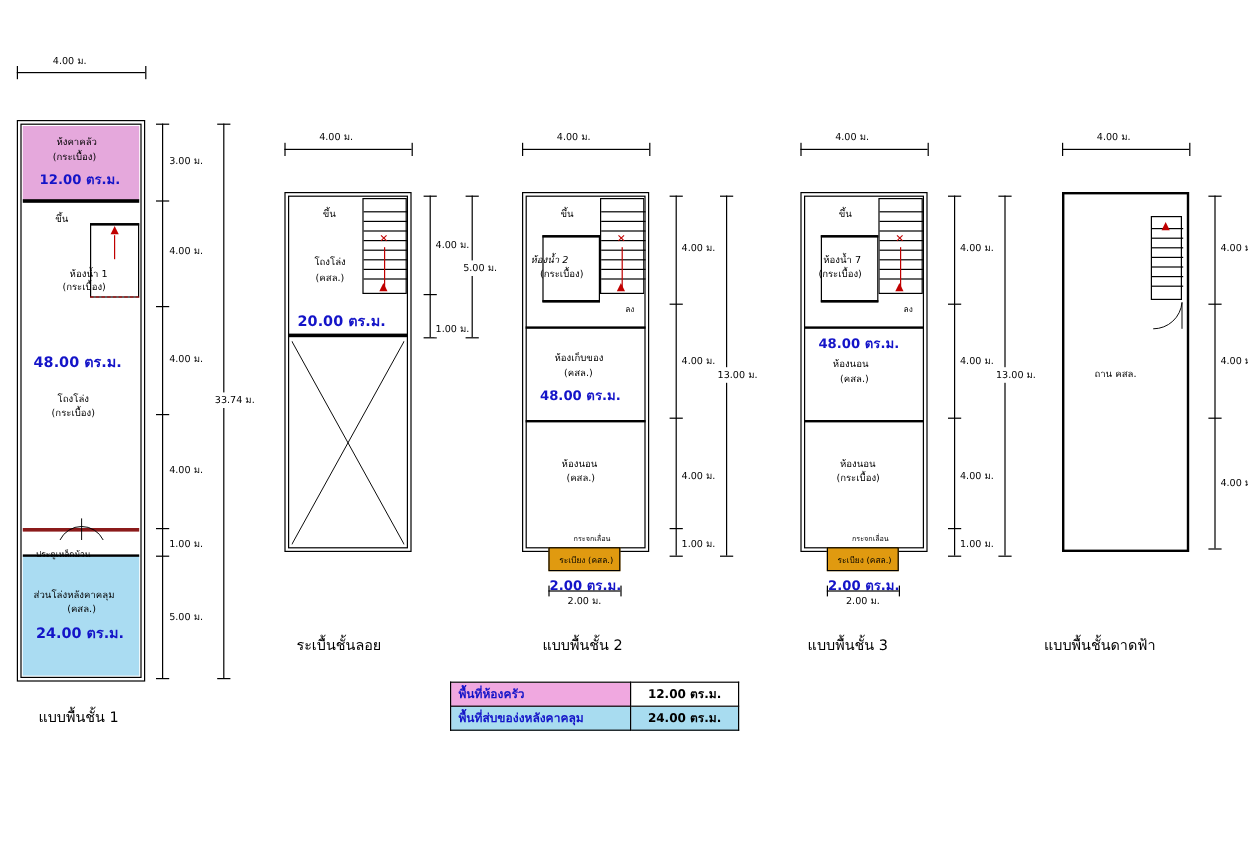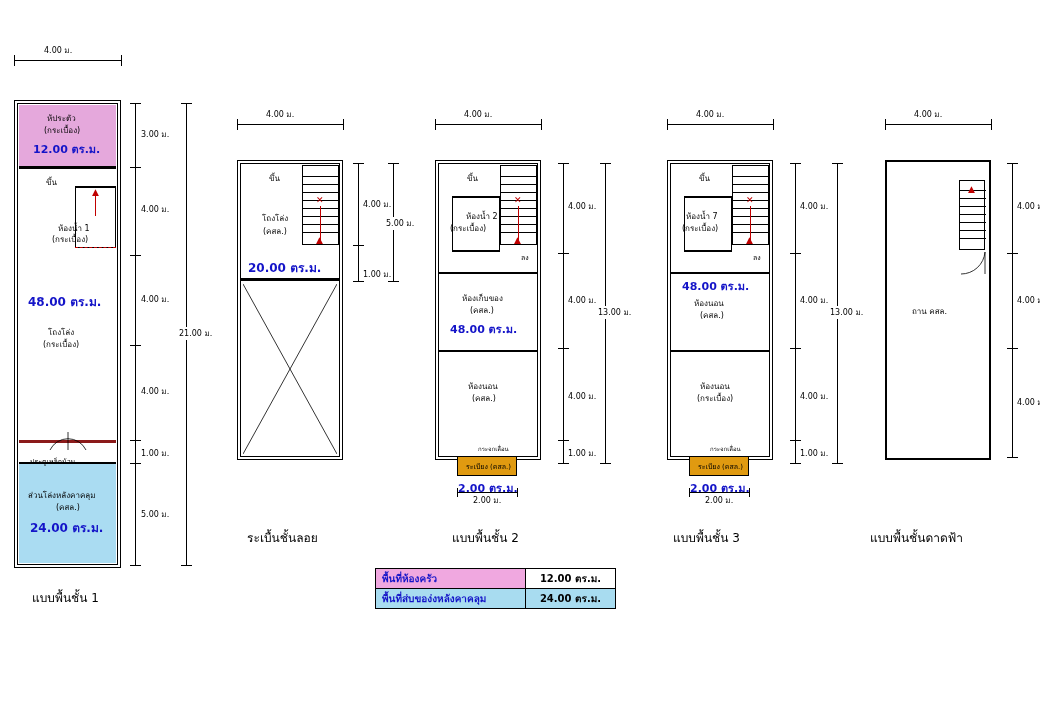"ห้ประตัว" div.lbl { text: ห้ประตัว -> ห้งคาคลัว }
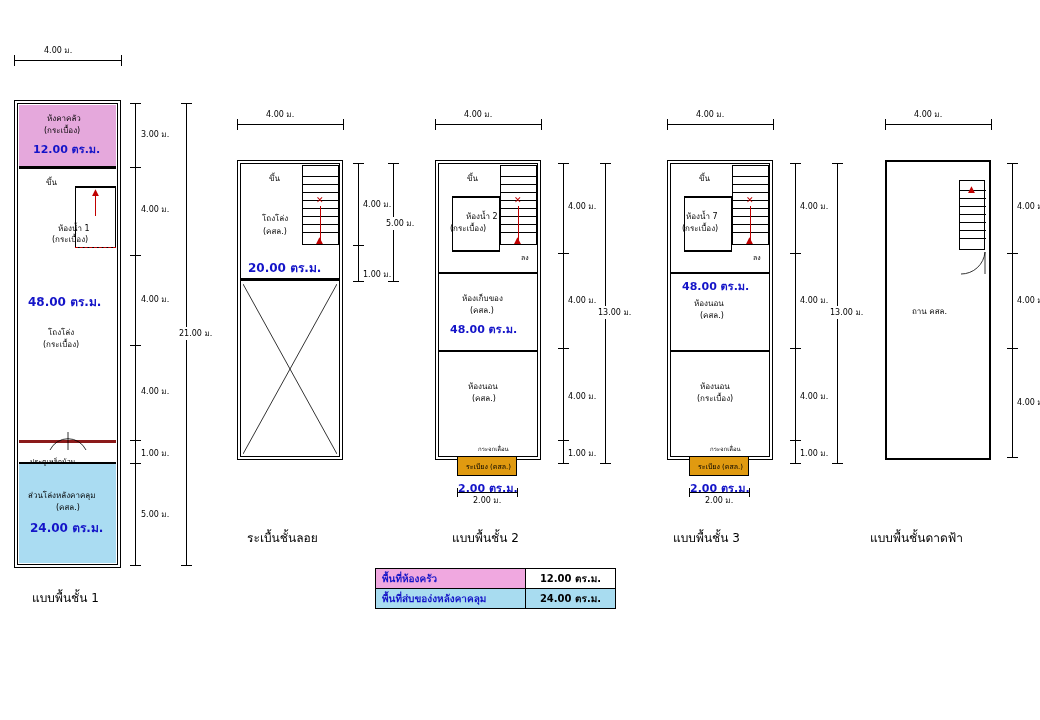"ห้องน้ำ 2" div.lbl { font-style: none -> italic; left: 46px -> 22px }
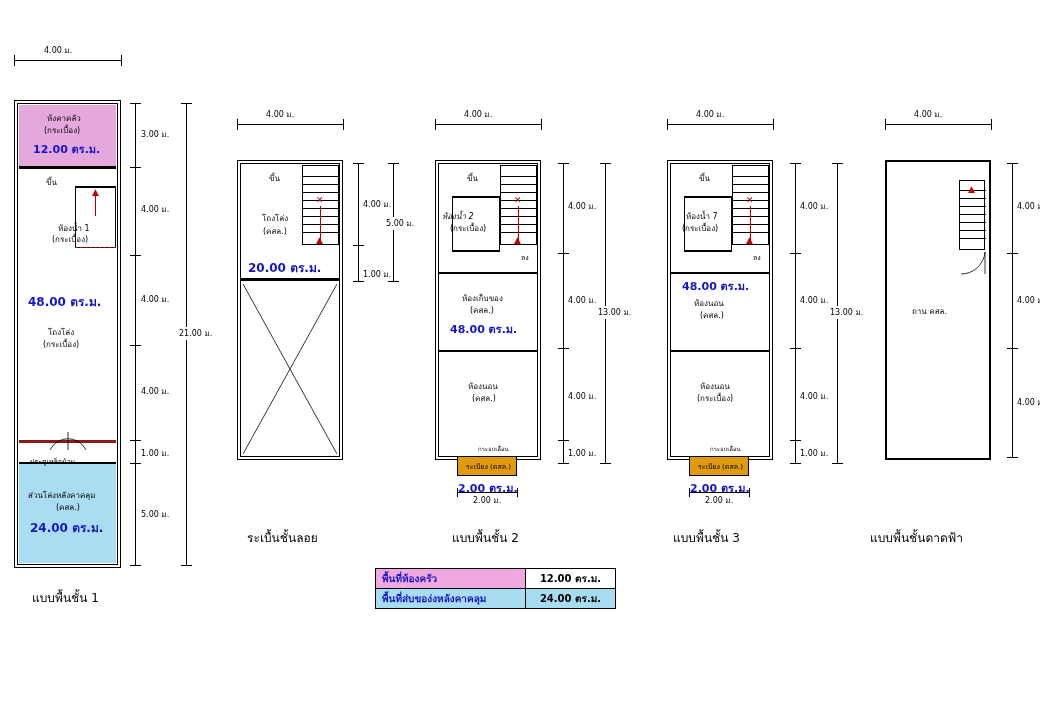"21.00 ม." div.dimtext { text: 21.00 -> 33.74 }
